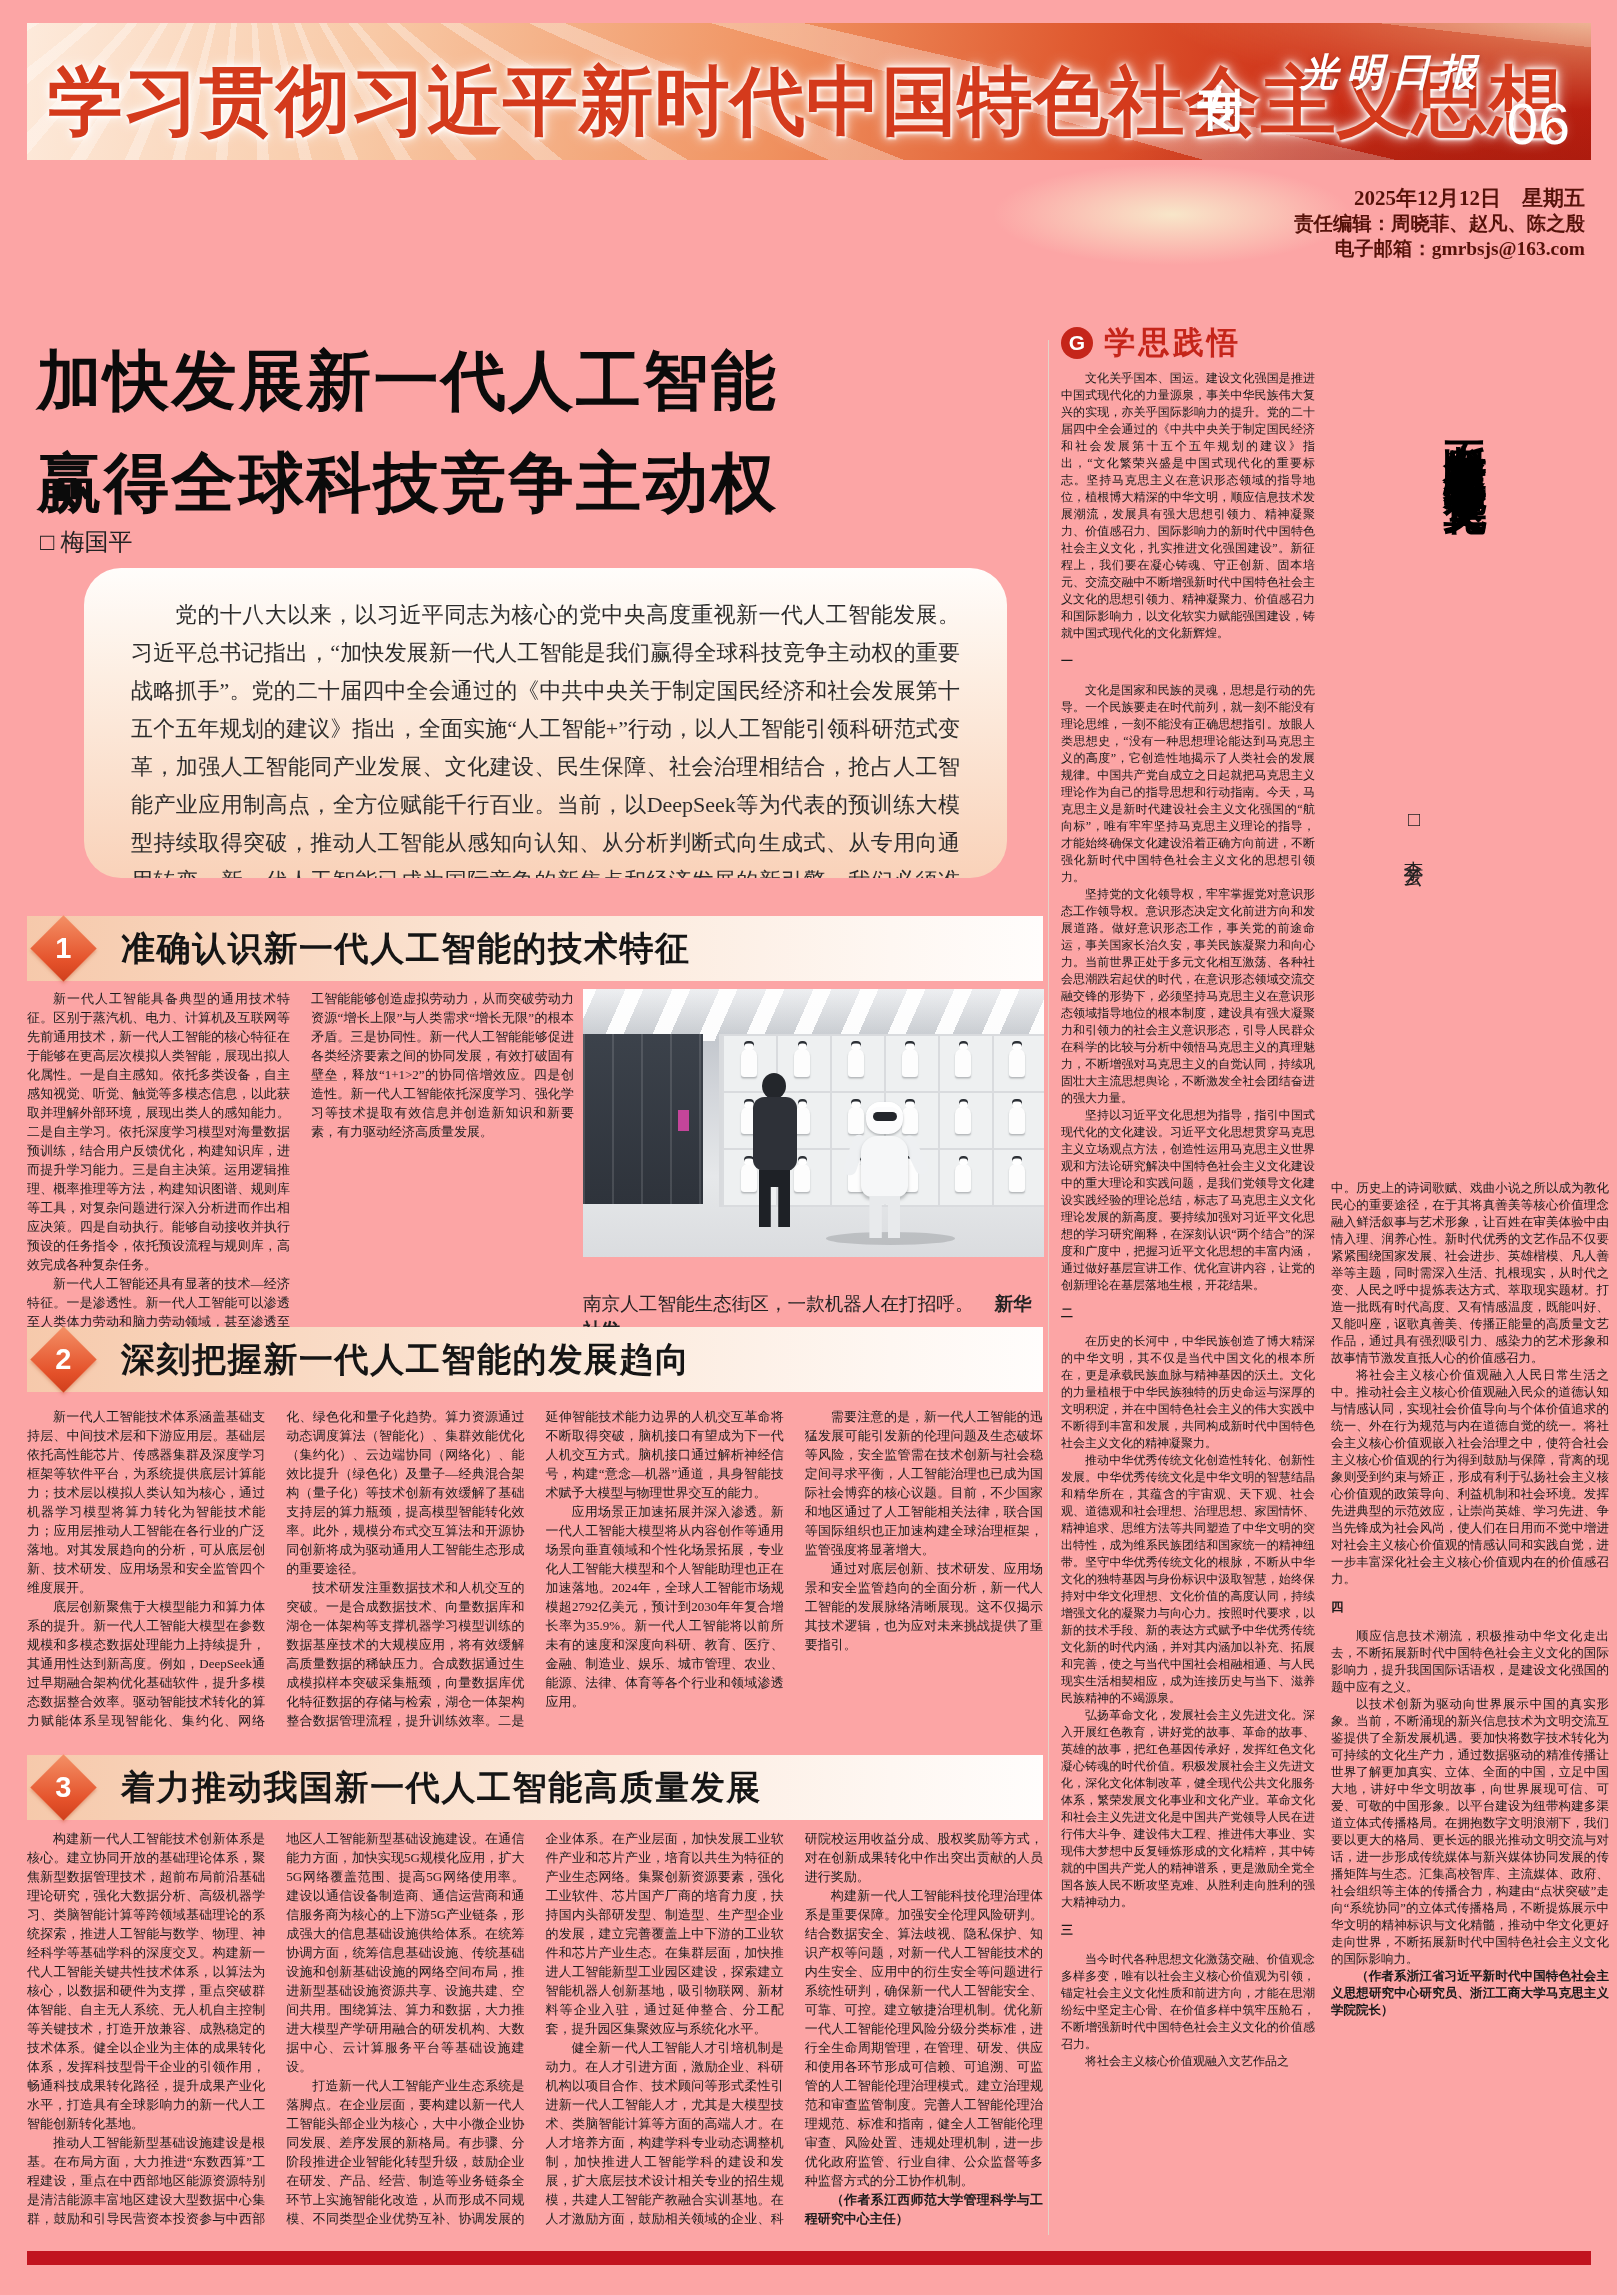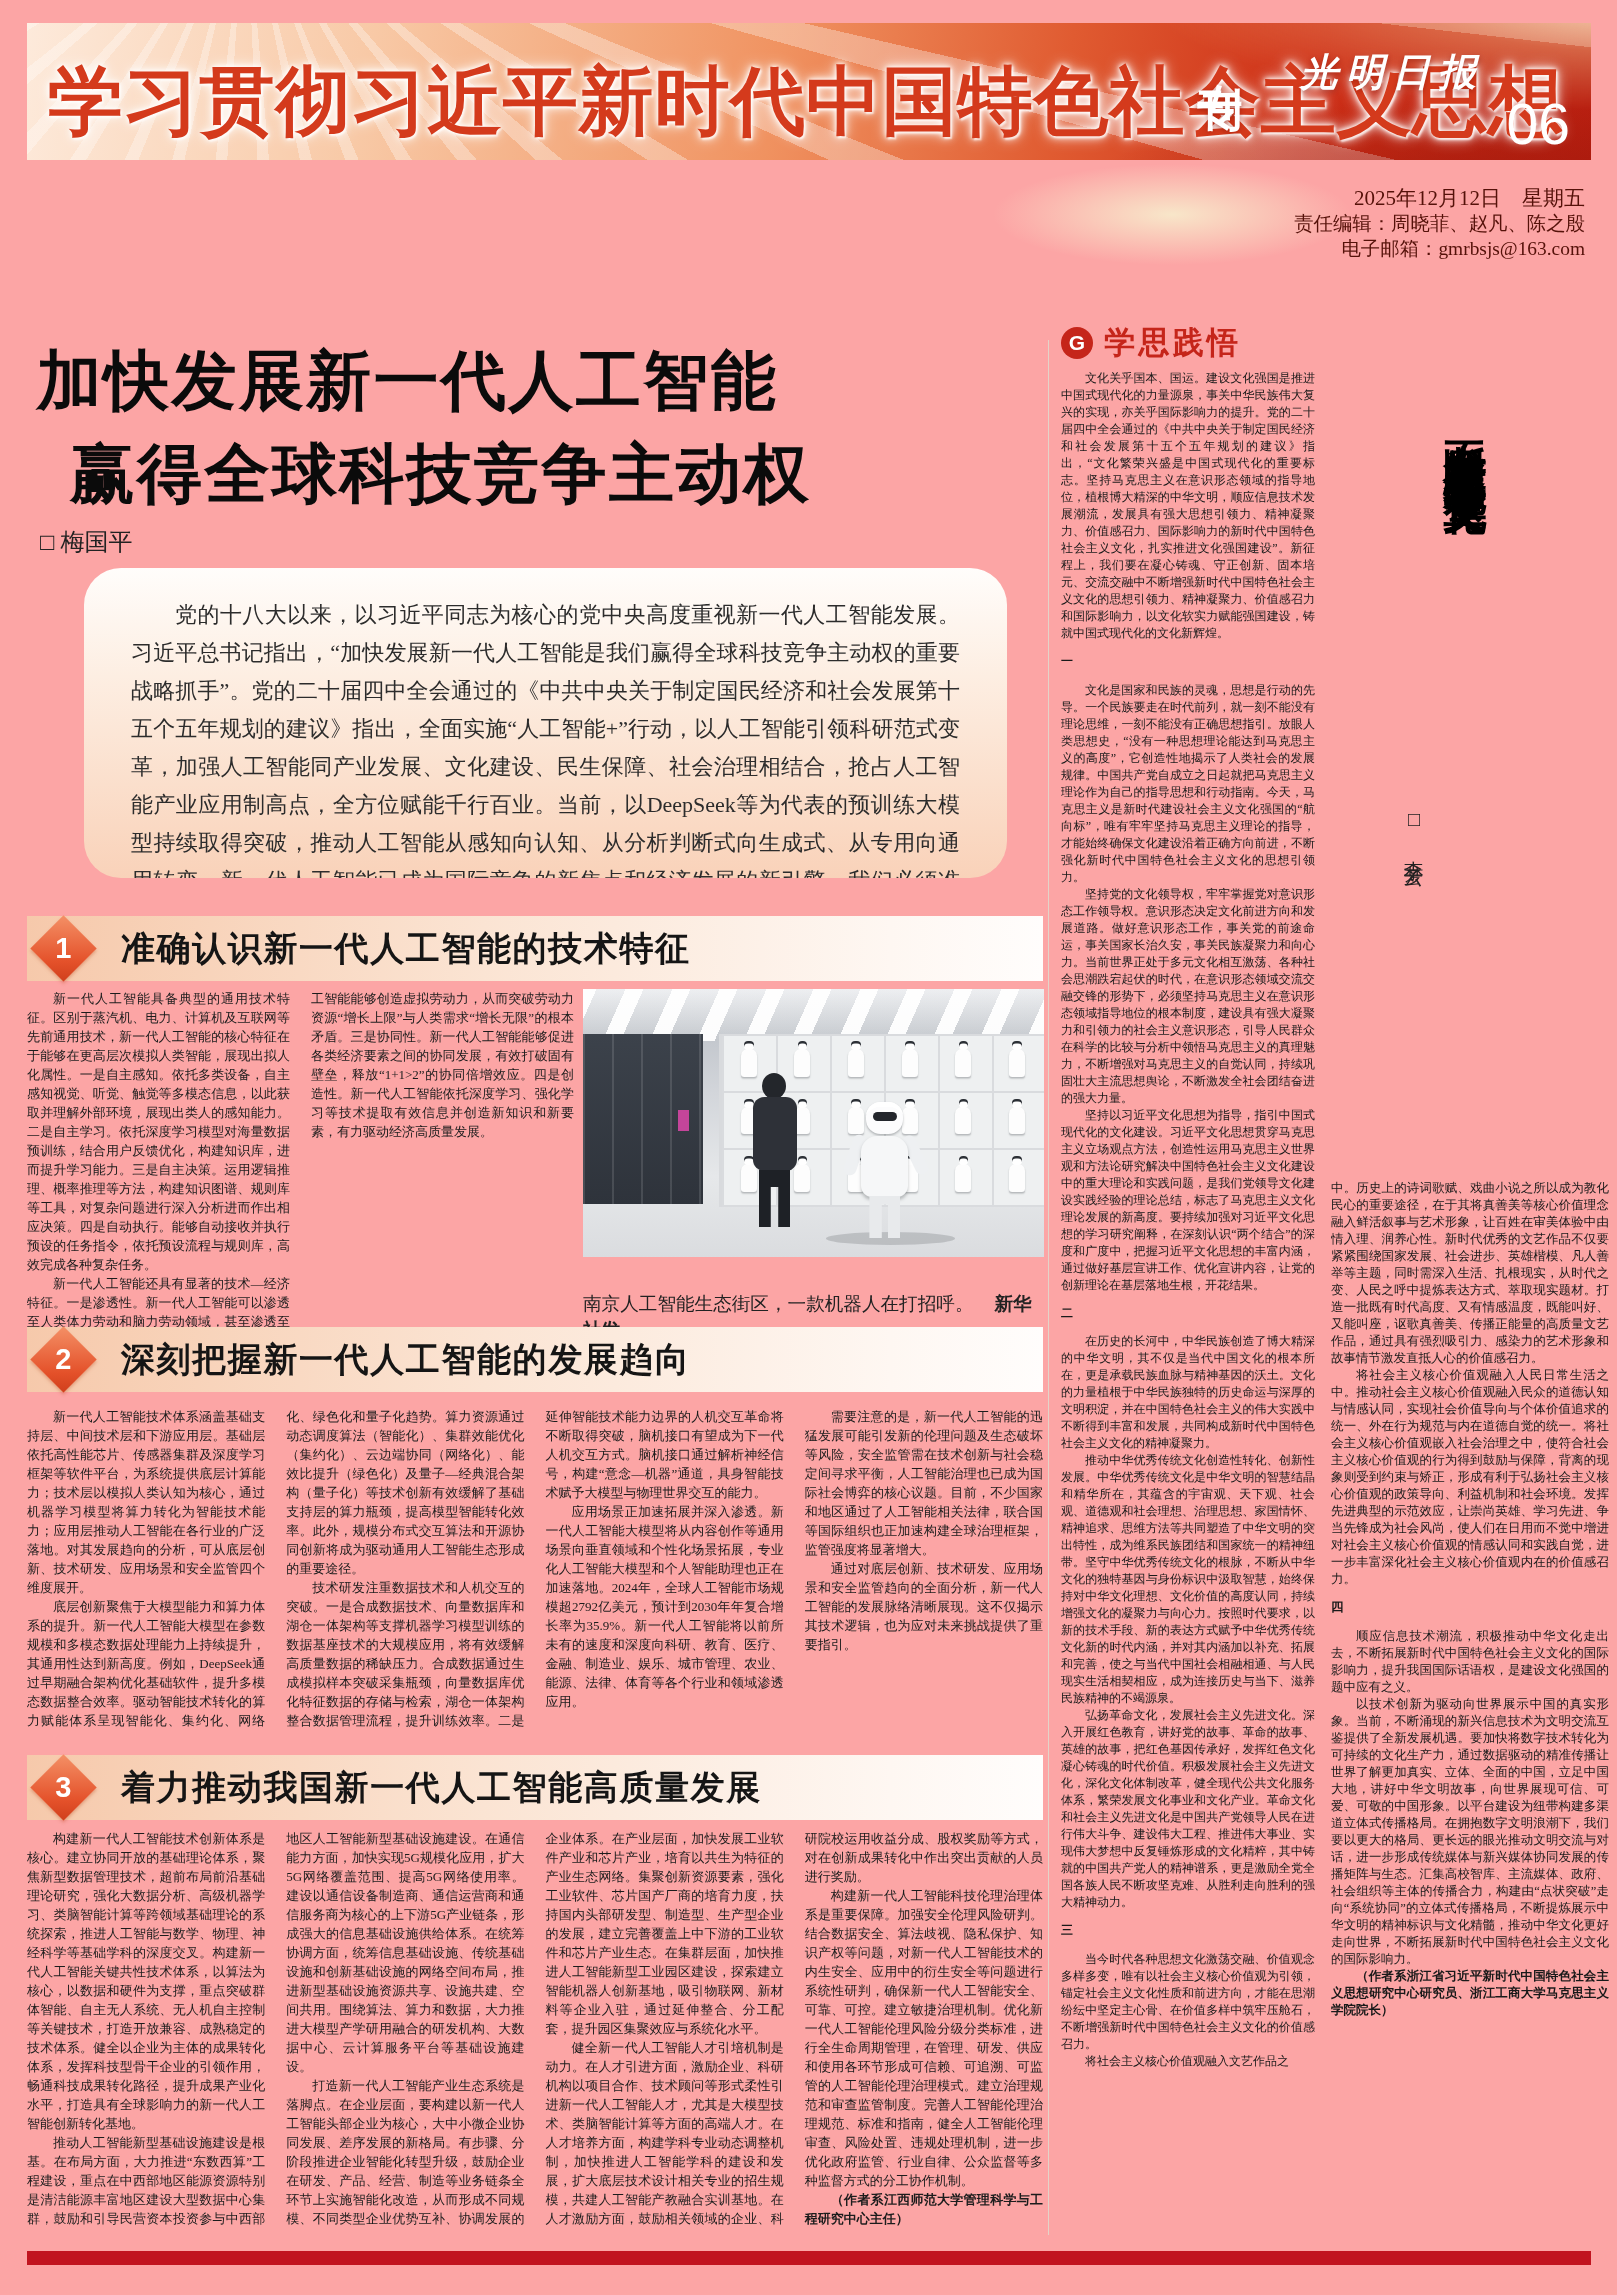"2025年12月12日 星期五" .dateline { font-weight: normal -> bold }
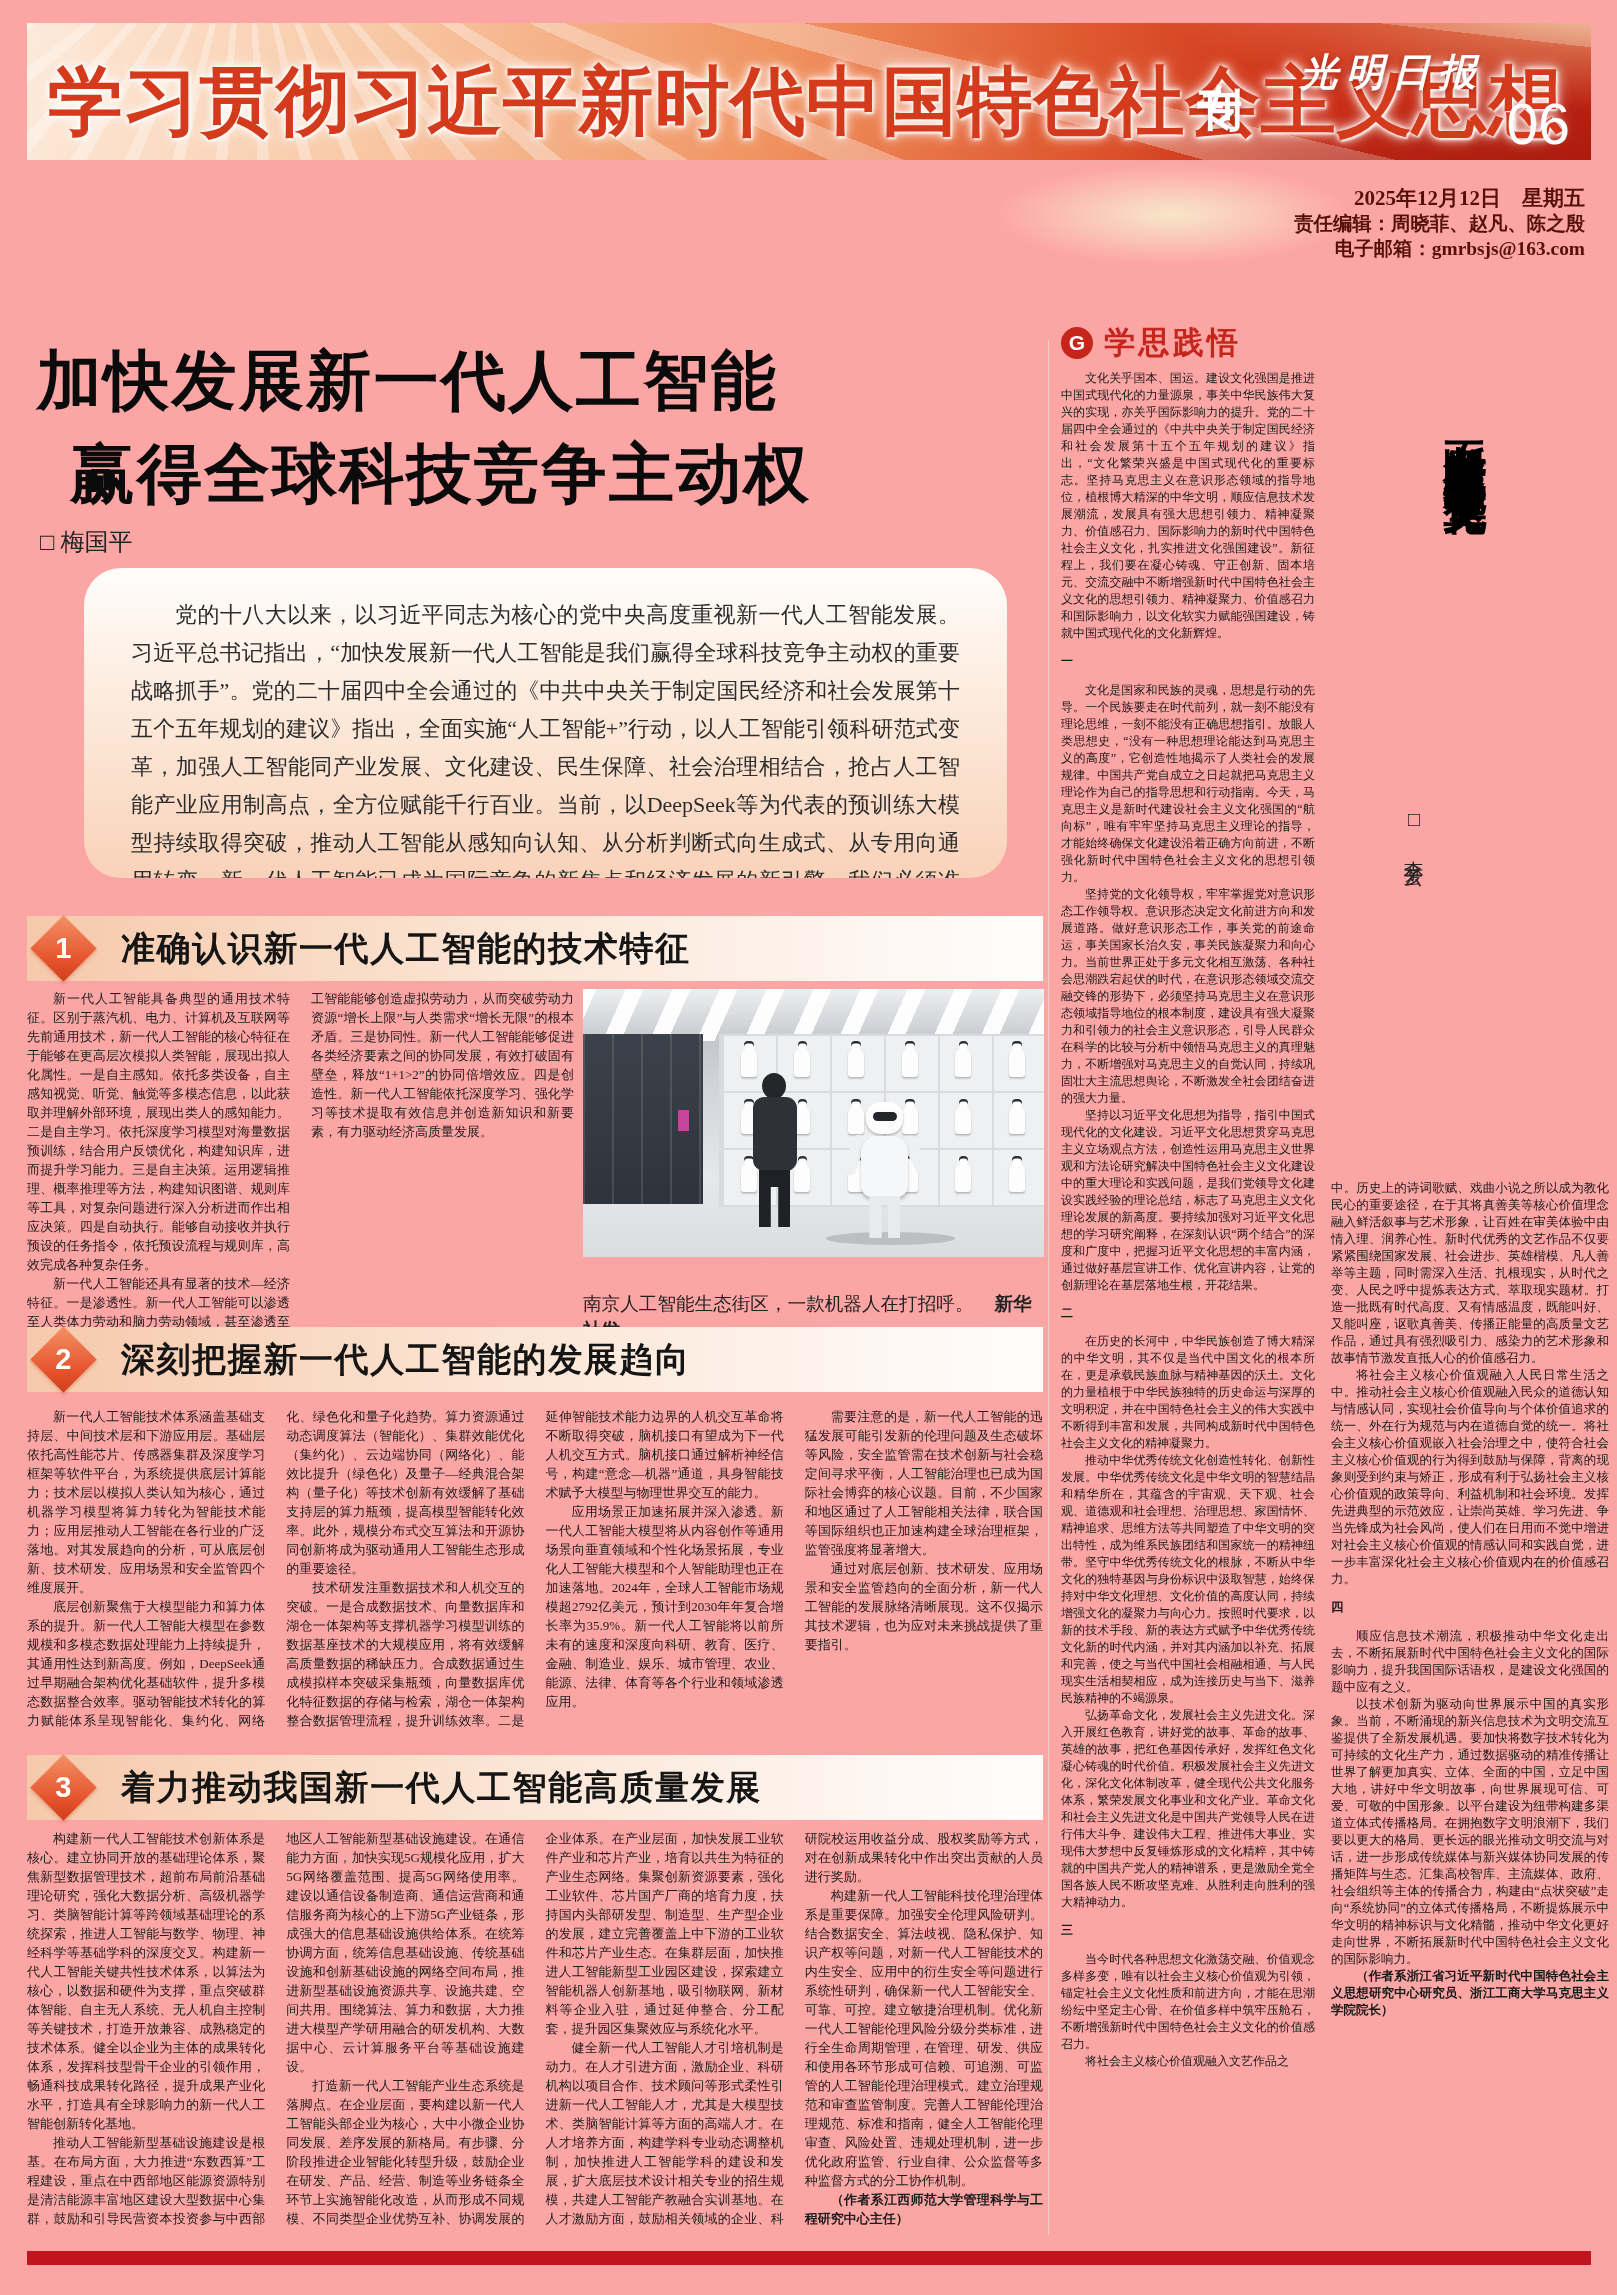"赢得全球科技竞争主动权" .m-title.l2 { margin-left: 33px -> none; top: 98px -> 107px }
